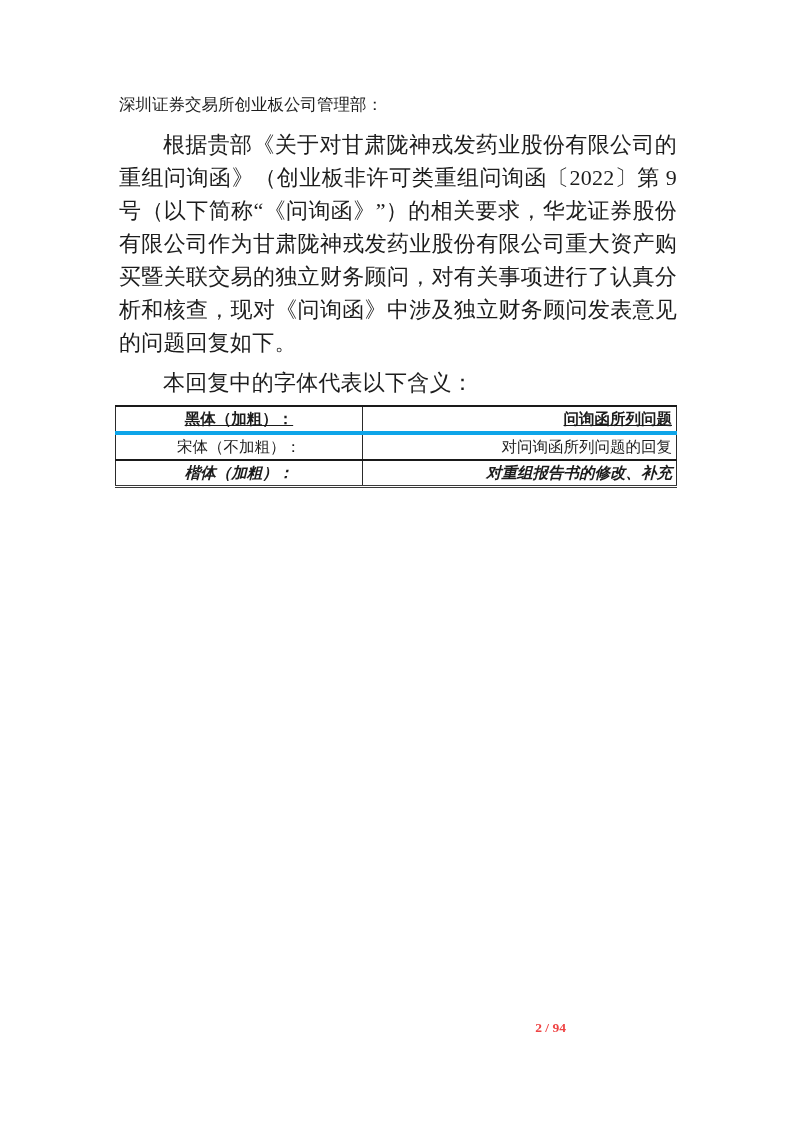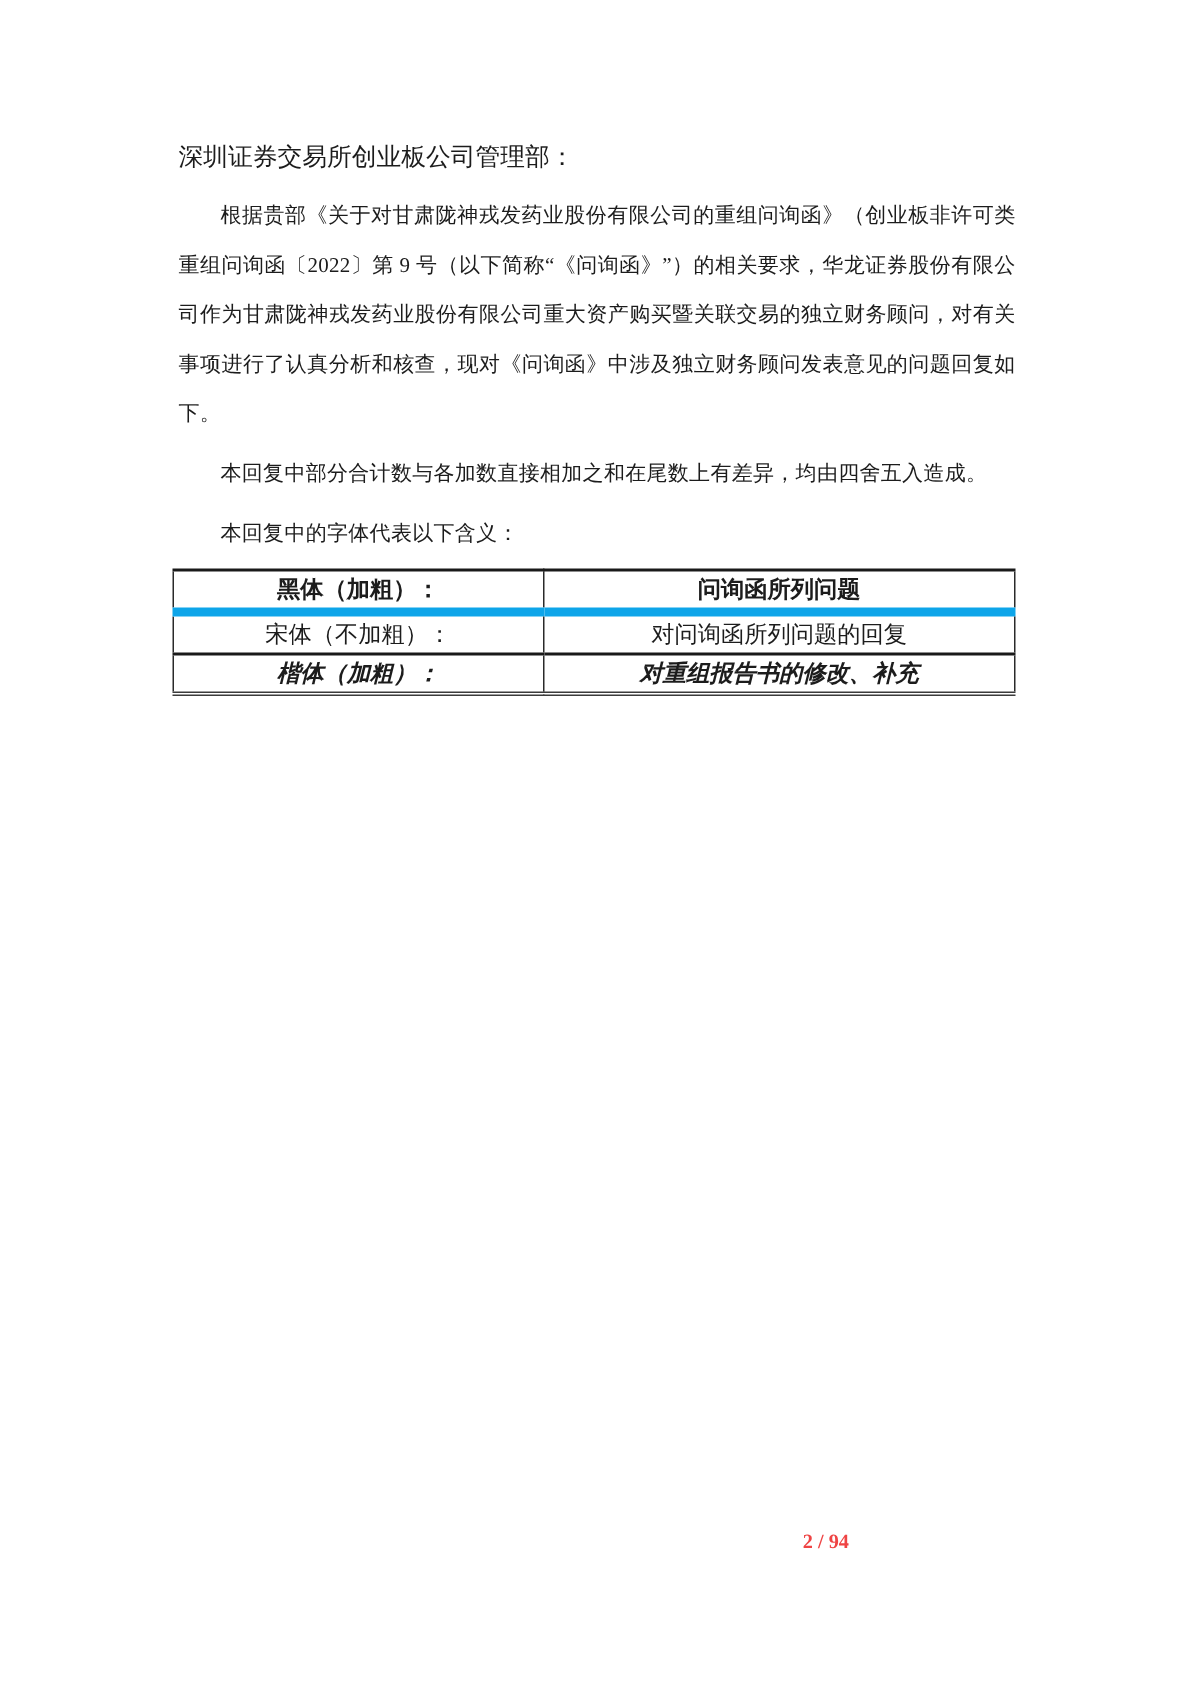"根据贵部《关于对甘肃陇神戎发药业股份有限公司的重组问询函》（创业板非许可类重组问" .para { font-size: 14px -> 22px }
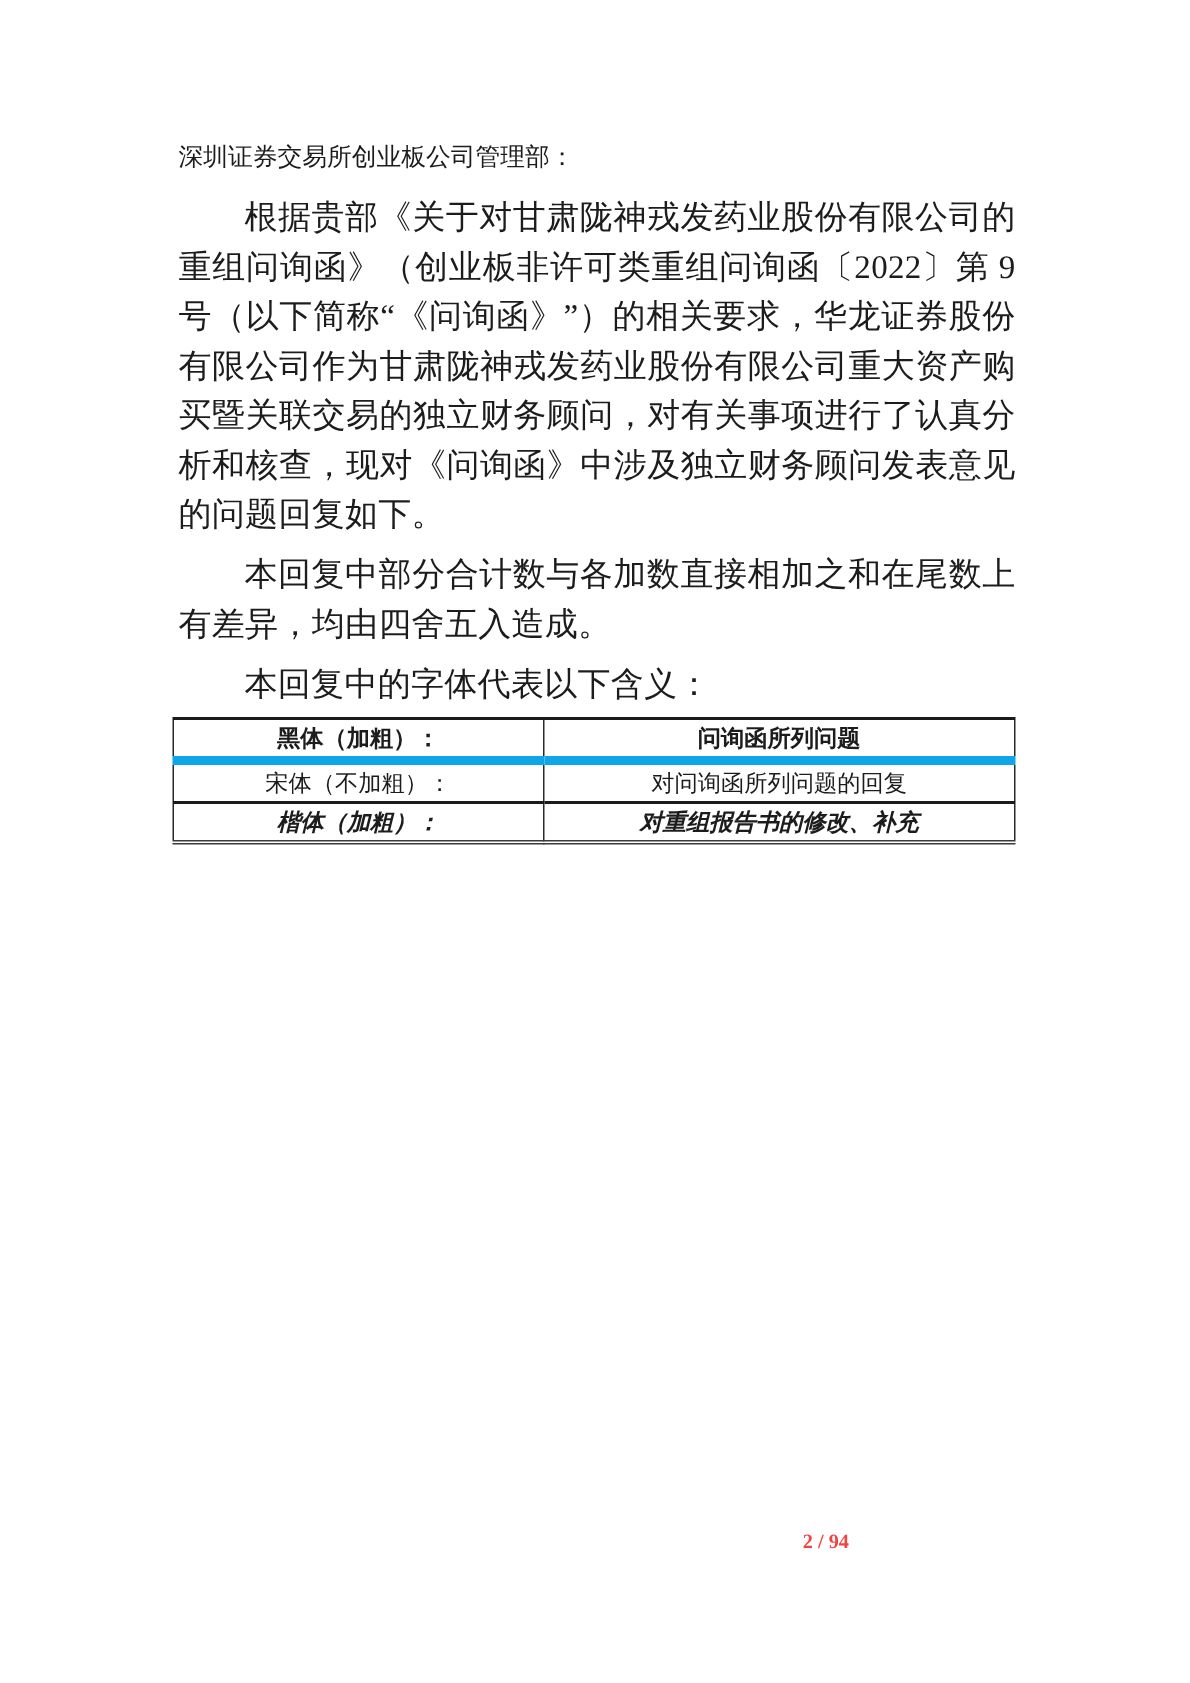"本回复中部分合计数与各加数直接相加之和在尾数上有差异，均由四舍五入造成。" p.para { html: <p>本回复中部分合计数与各加数直接相加之和在尾数上有差异，均由四舍五入造成。</p> -> none }
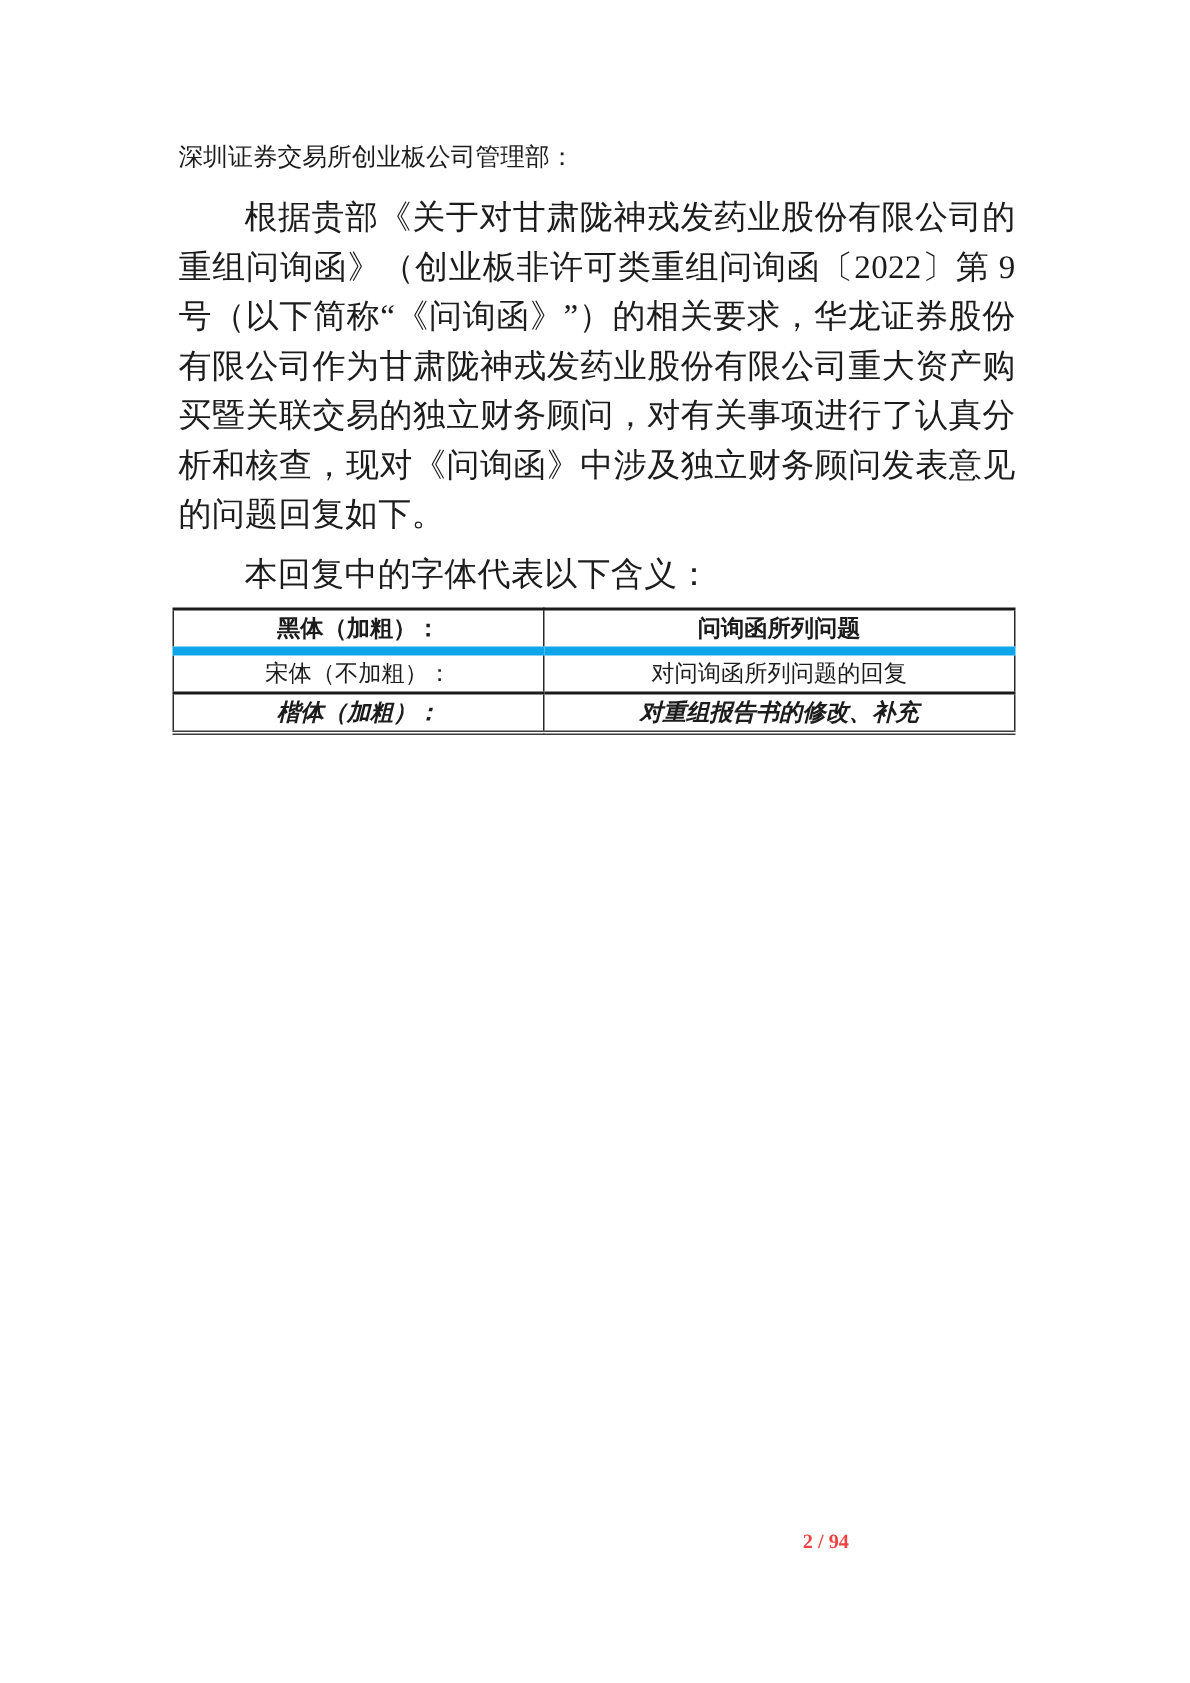"黑体（加粗）：" tr.row-heiti-bold td { border-bottom: 6px solid #0ea5e9 -> 4px solid #0ea5e9; text-decoration: none -> underline }
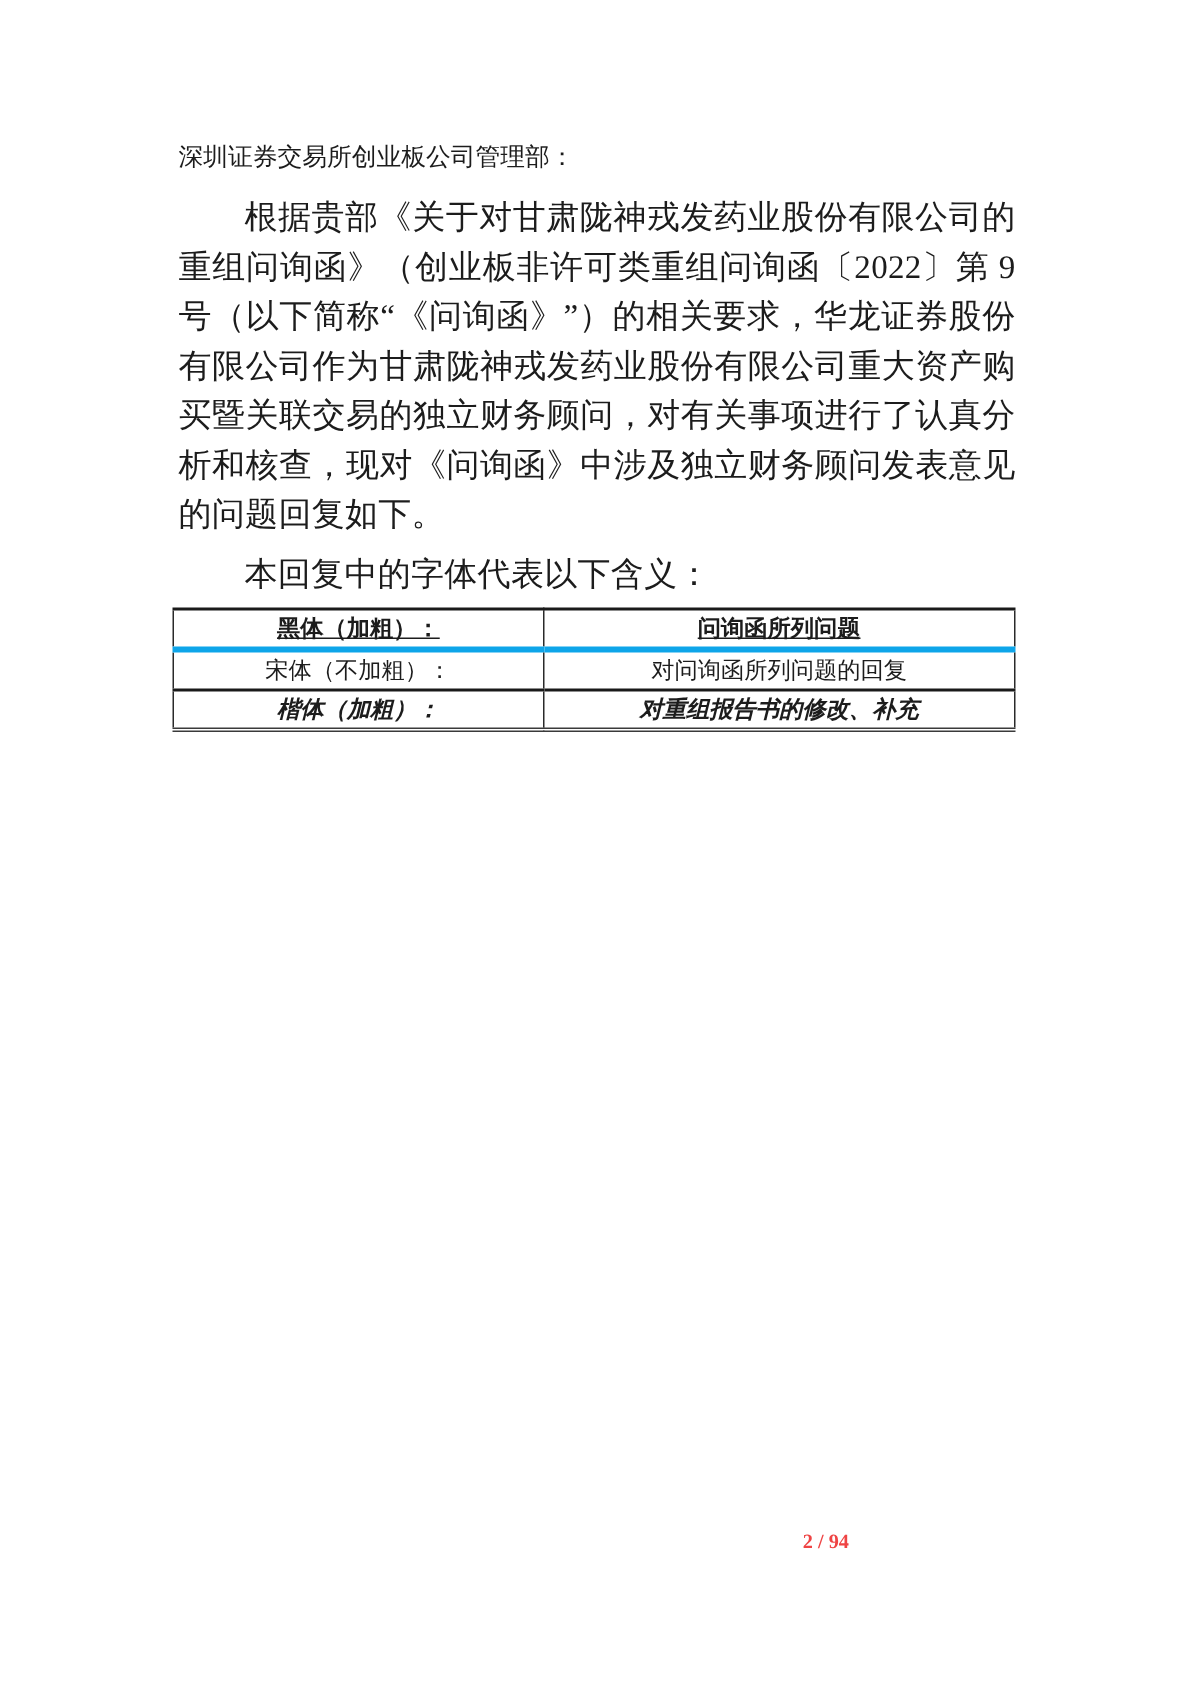"问询函所列问题" table.legend td.col-meaning { text-align: none -> right }
